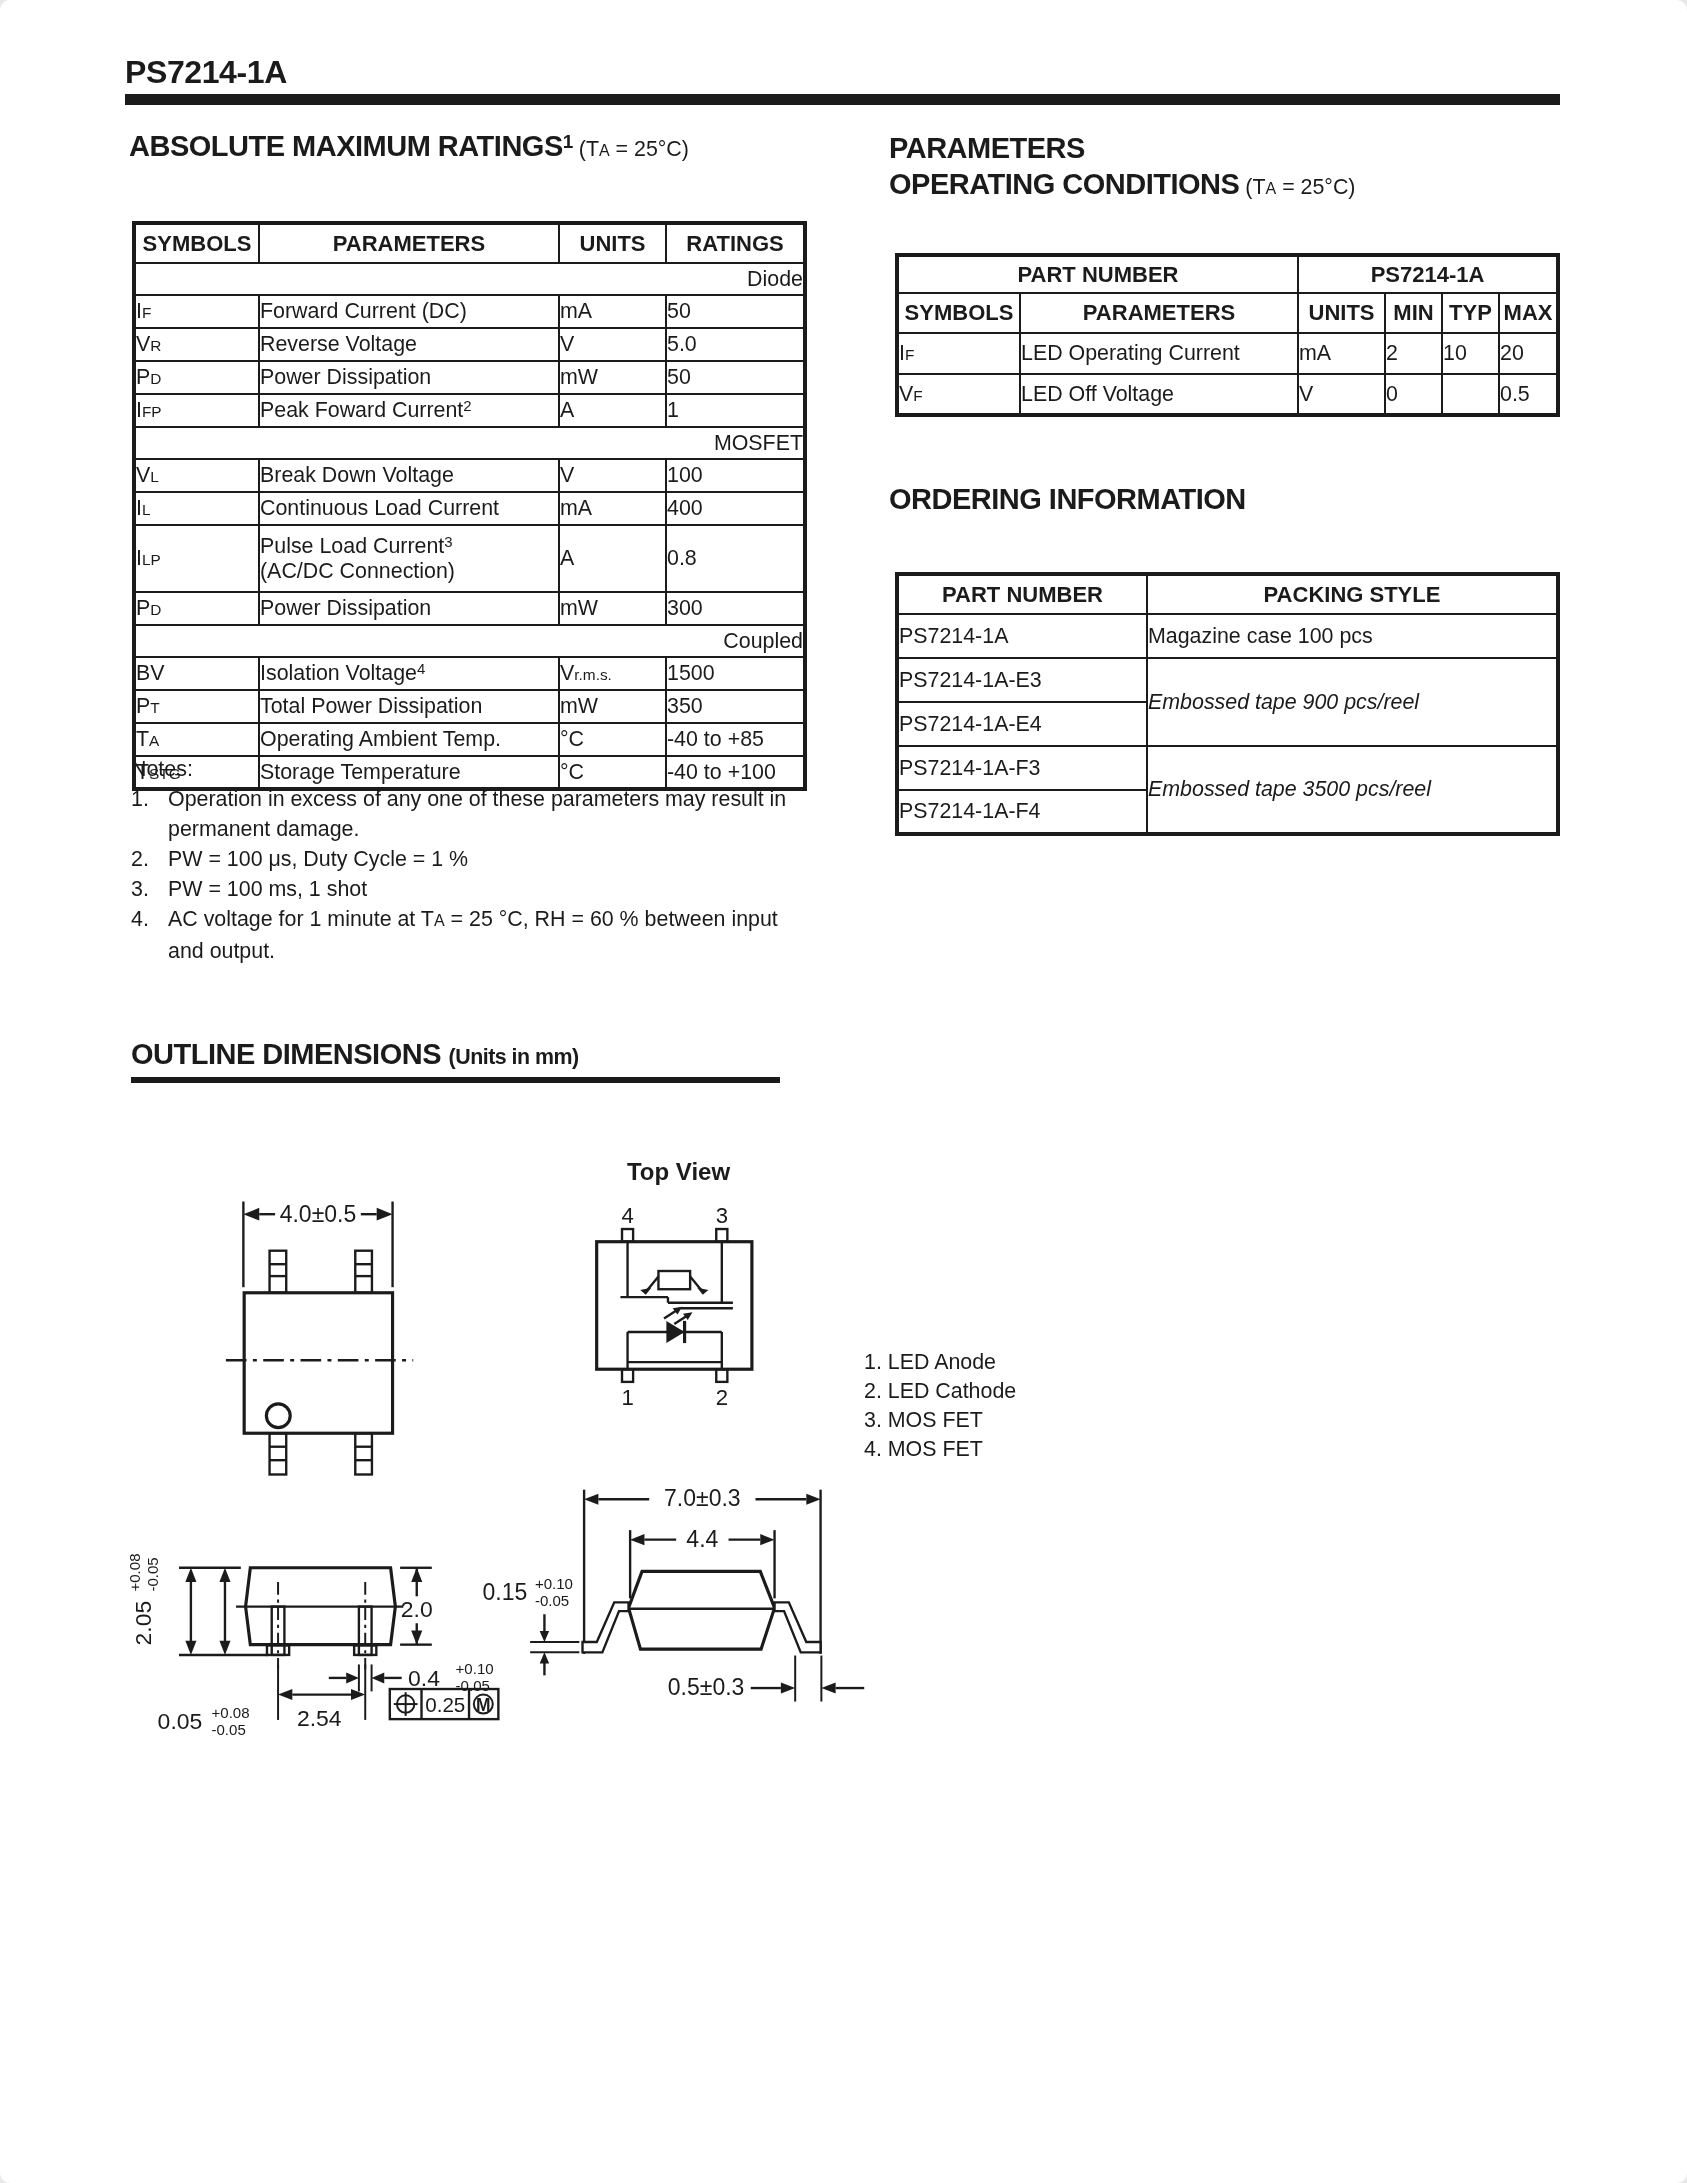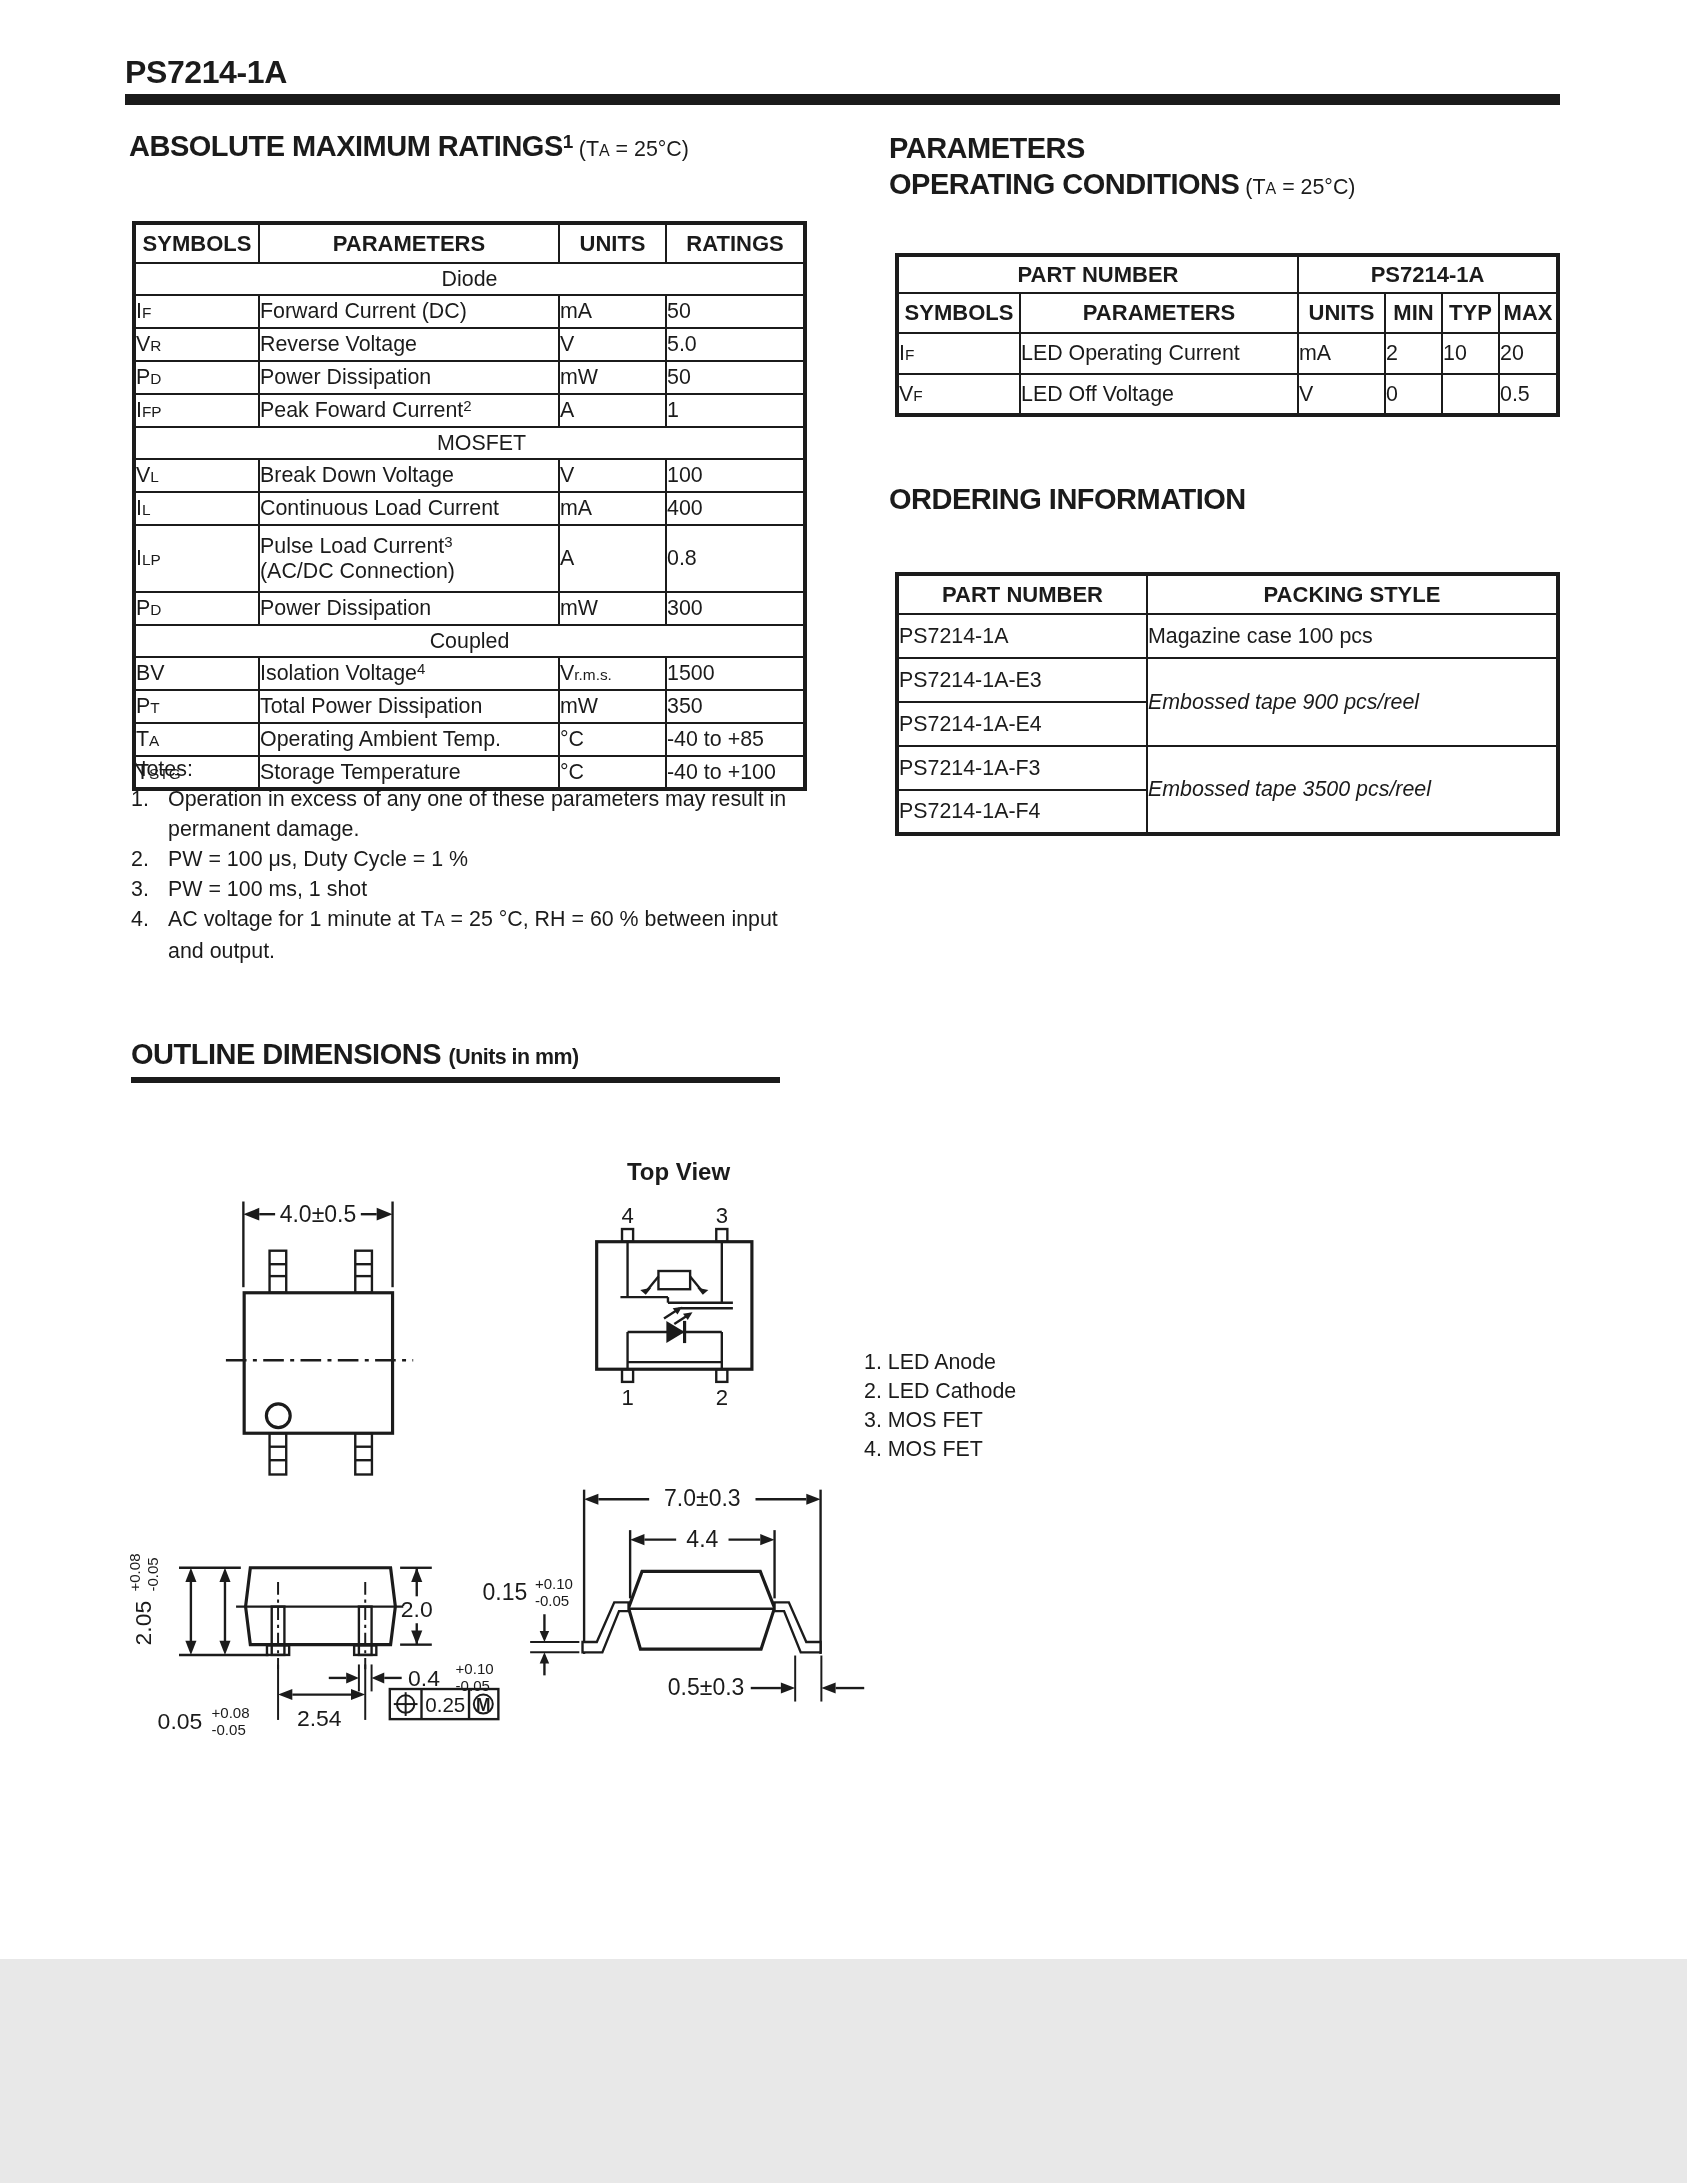"PS7214-1A" .page { border-radius: none -> 10px; height: 1959px -> 2183px }
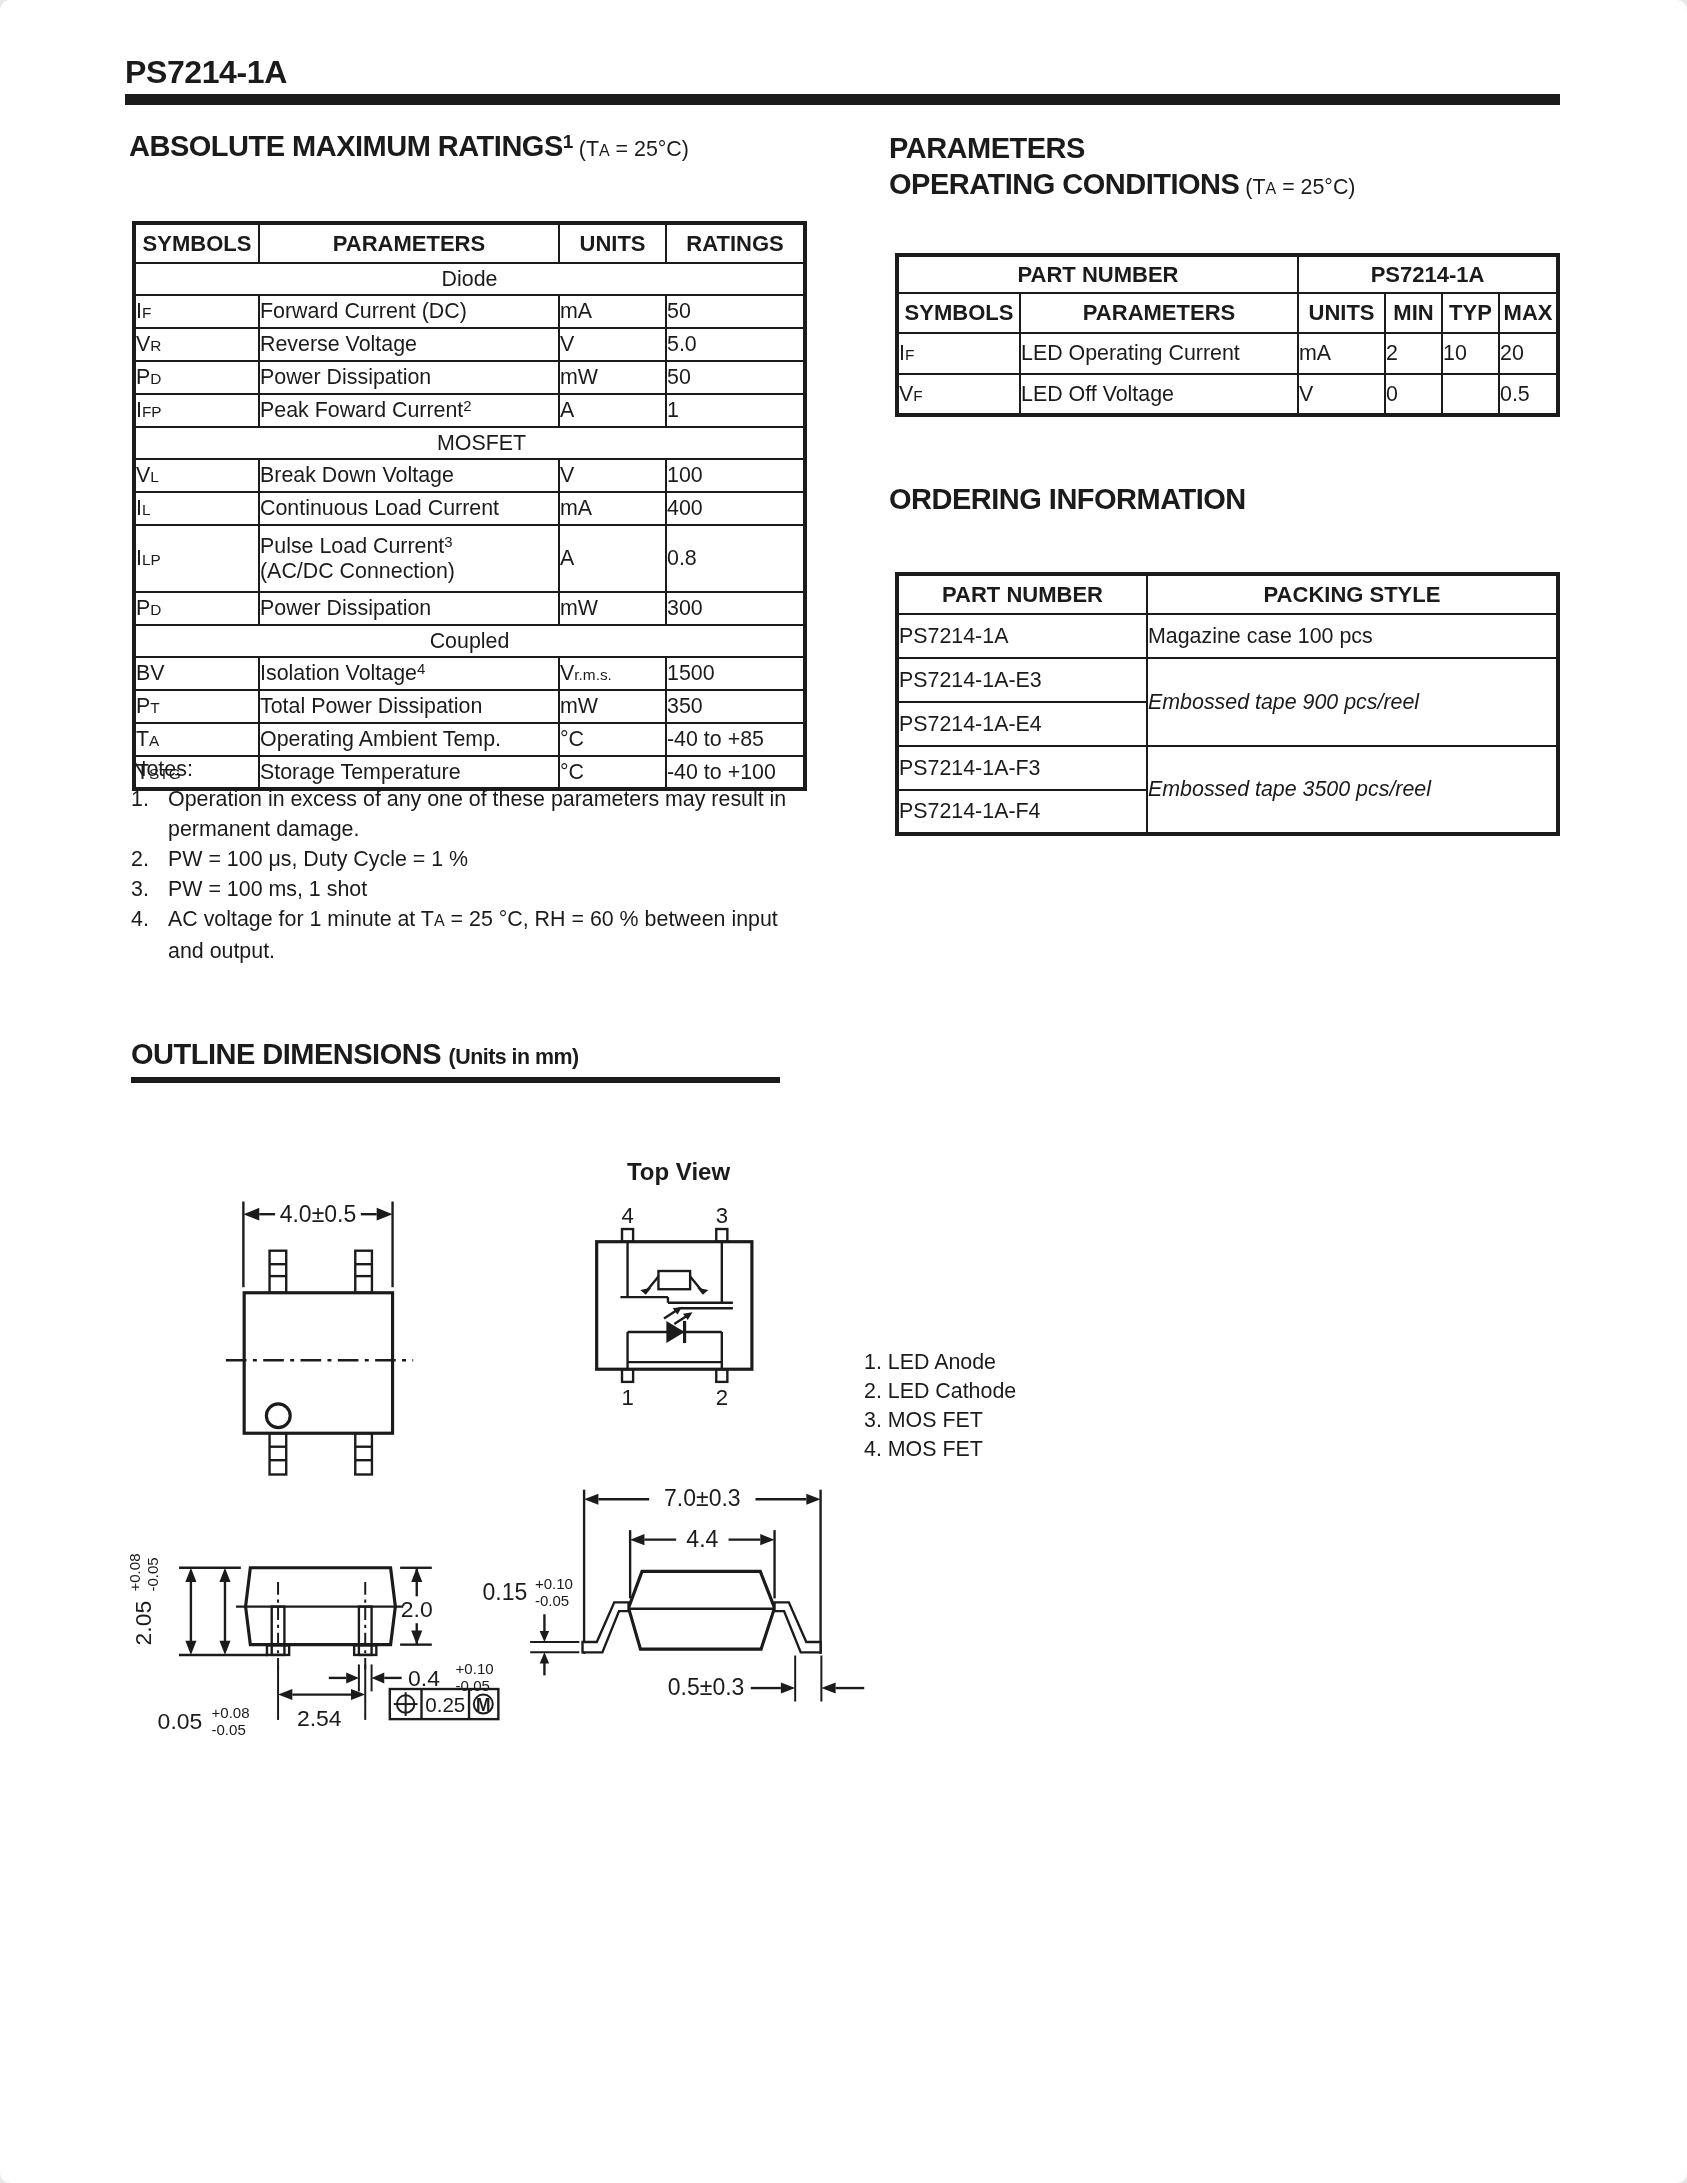"Diode" td.sec { text-align: center -> right }
